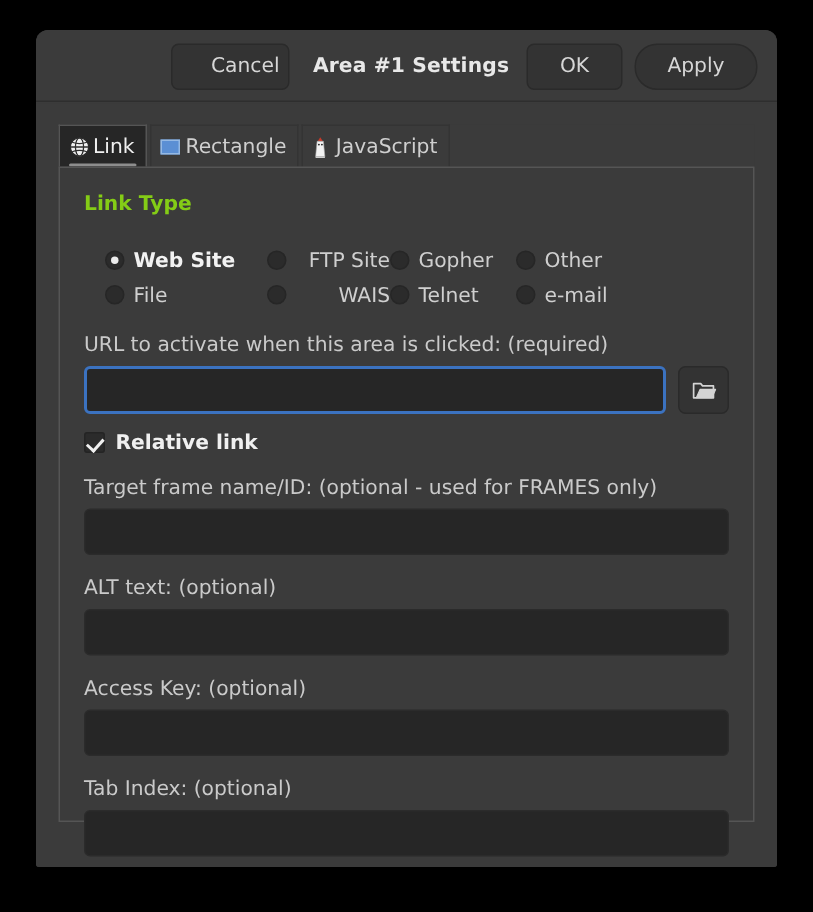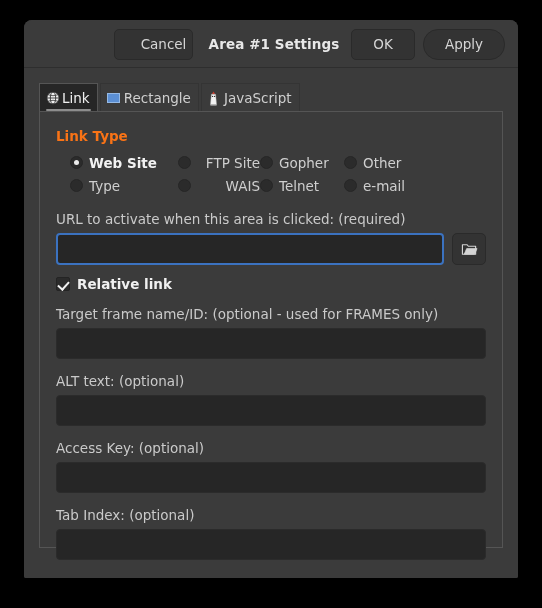"Link Type" .section-title { color: #f97316 -> #84cc16; margin: 0 0 7px 0 -> 0 0 18px 0 }
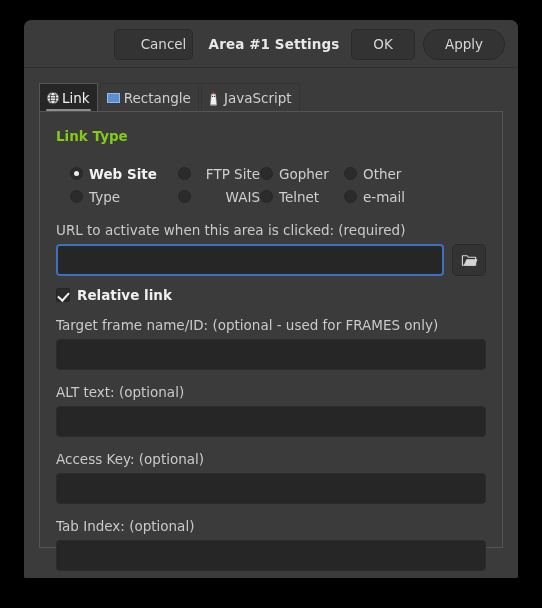"Type" span { text: Type -> File }
